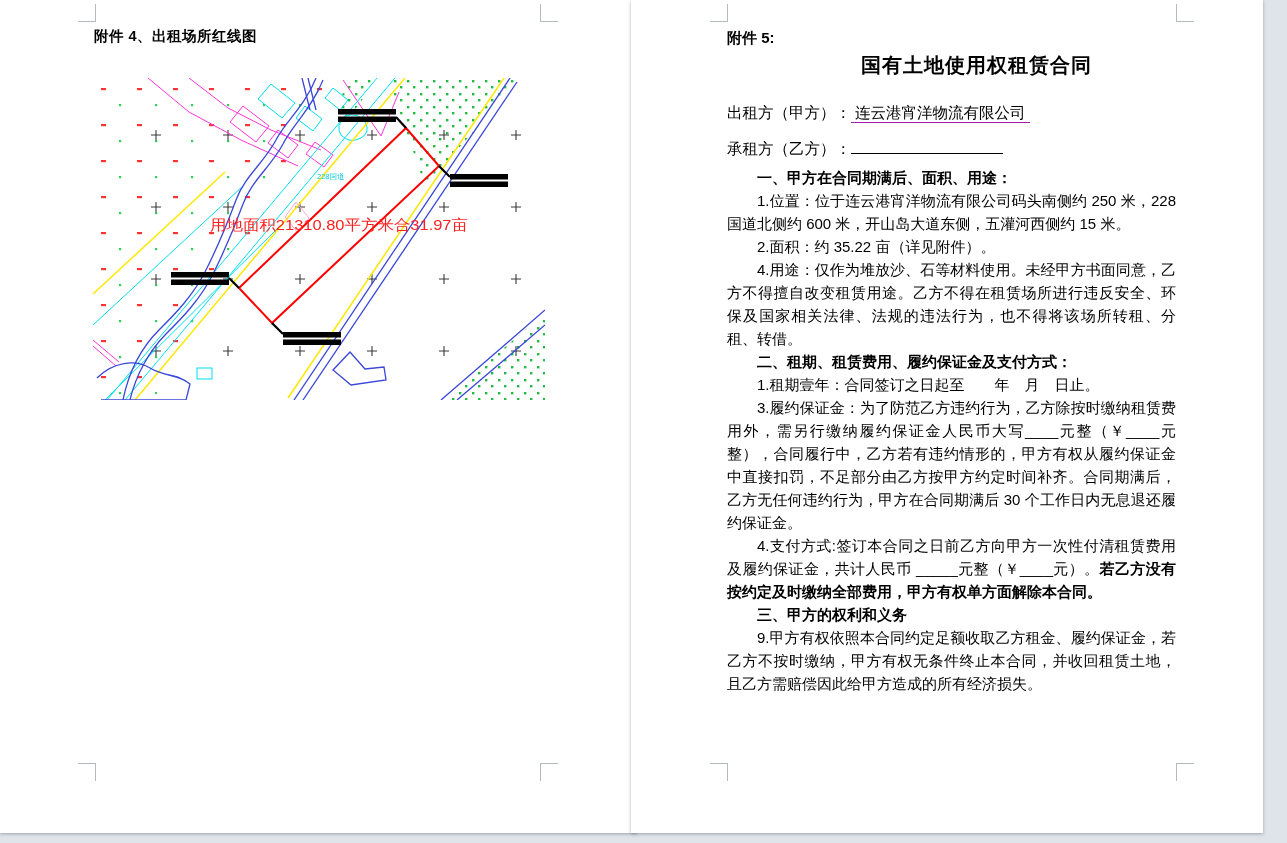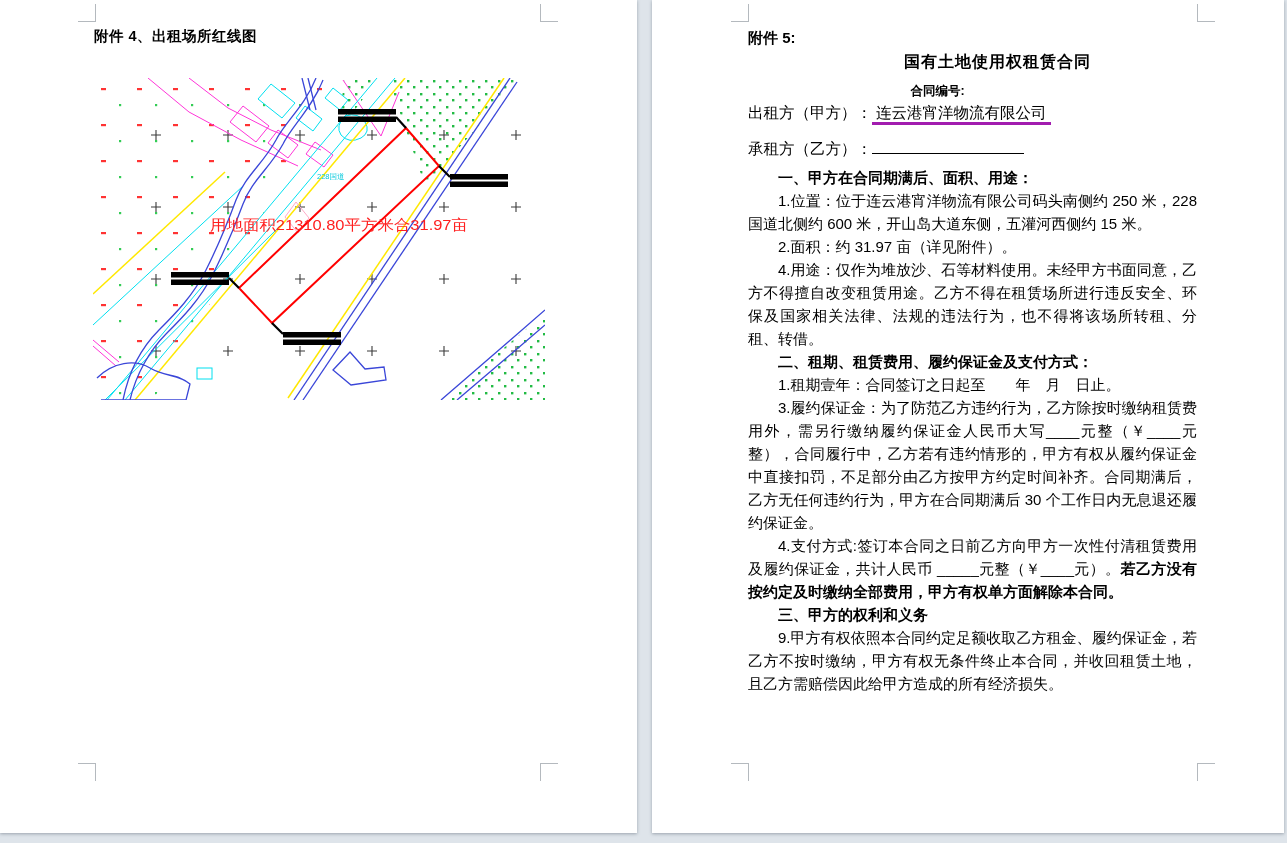"附件 5:" .page-right { left: 652px -> 631px }
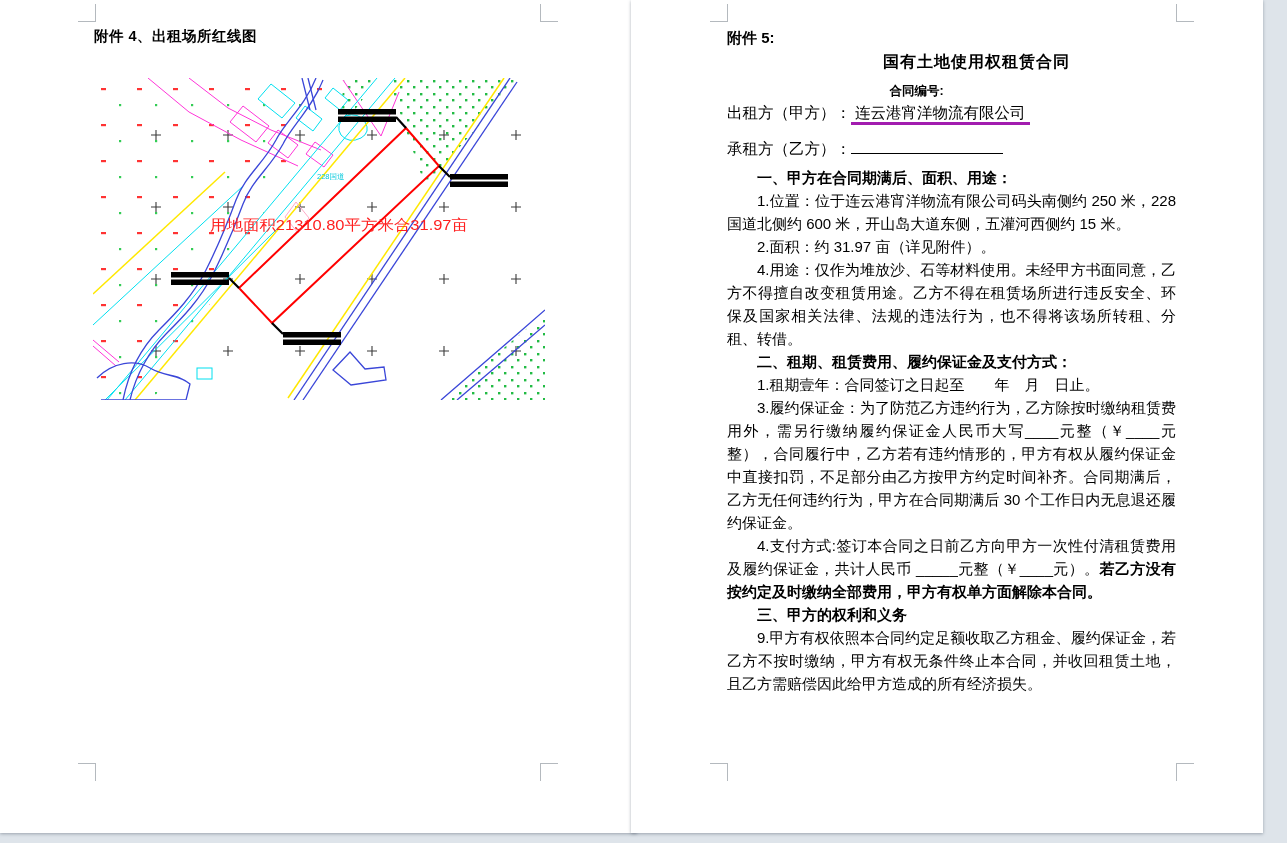"国有土地使用权租赁合同" .rp-title { font-size: 16px -> 20px }
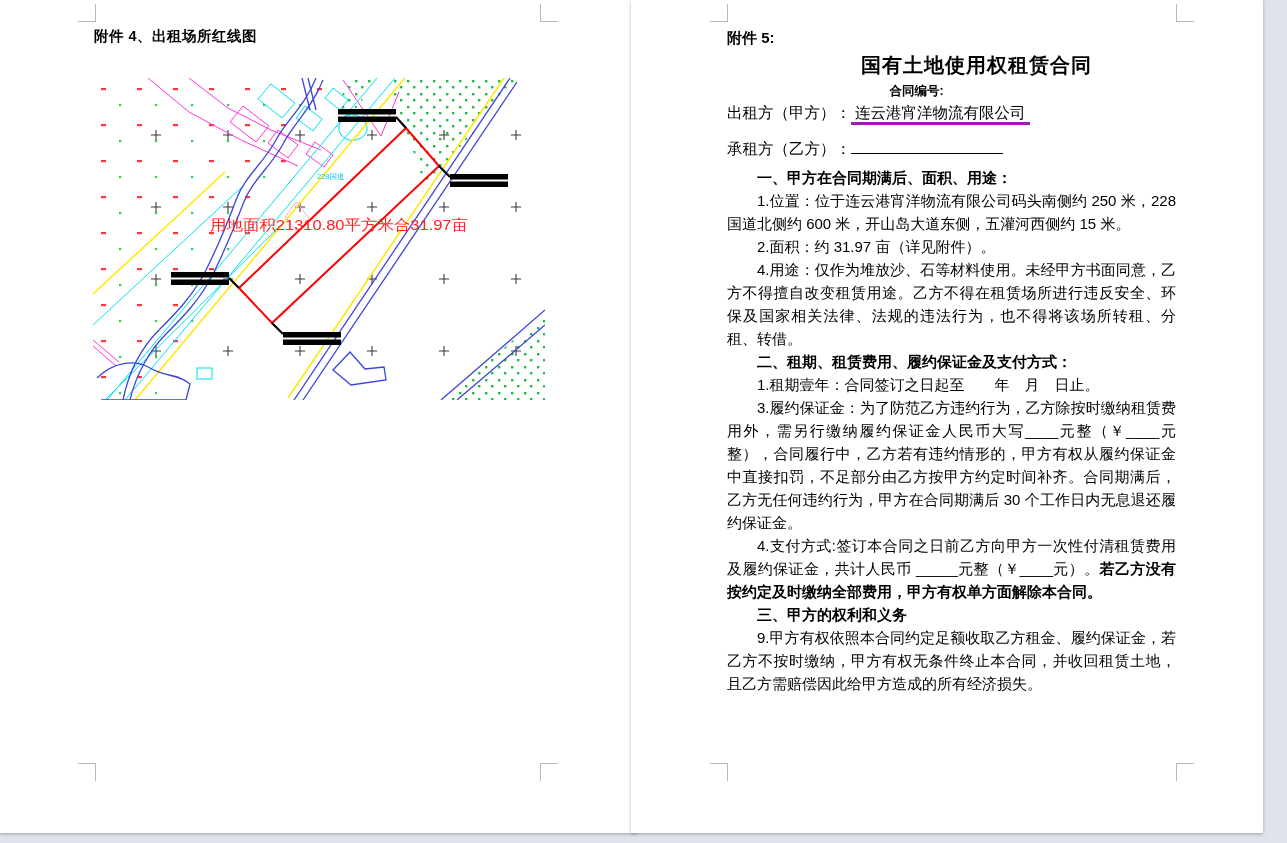"合同编号:" div.rp-cno { html: <div>合同编号:</div> -> none }
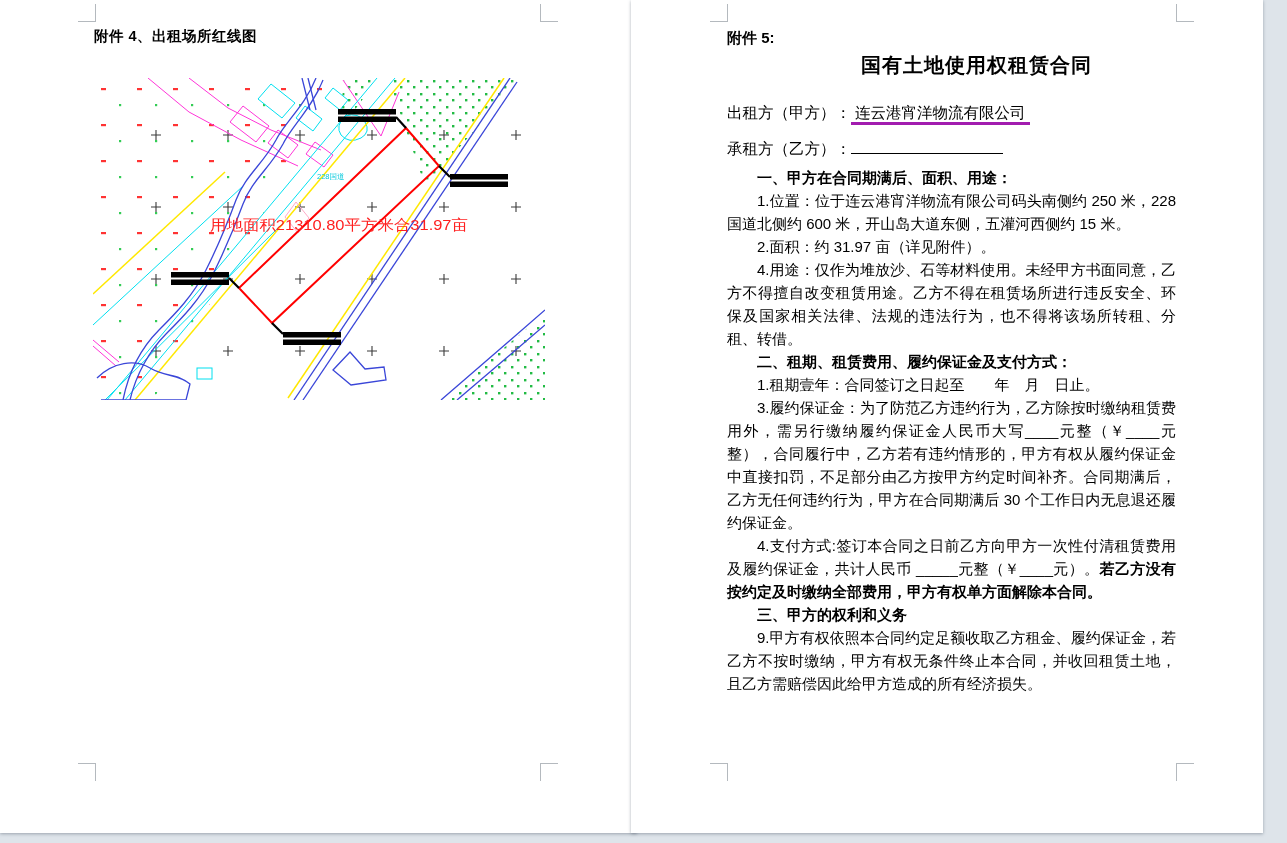"连云港宵洋物流有限公司" .u-name { border-bottom: 3px solid #a21caf -> 1px solid #a21caf }
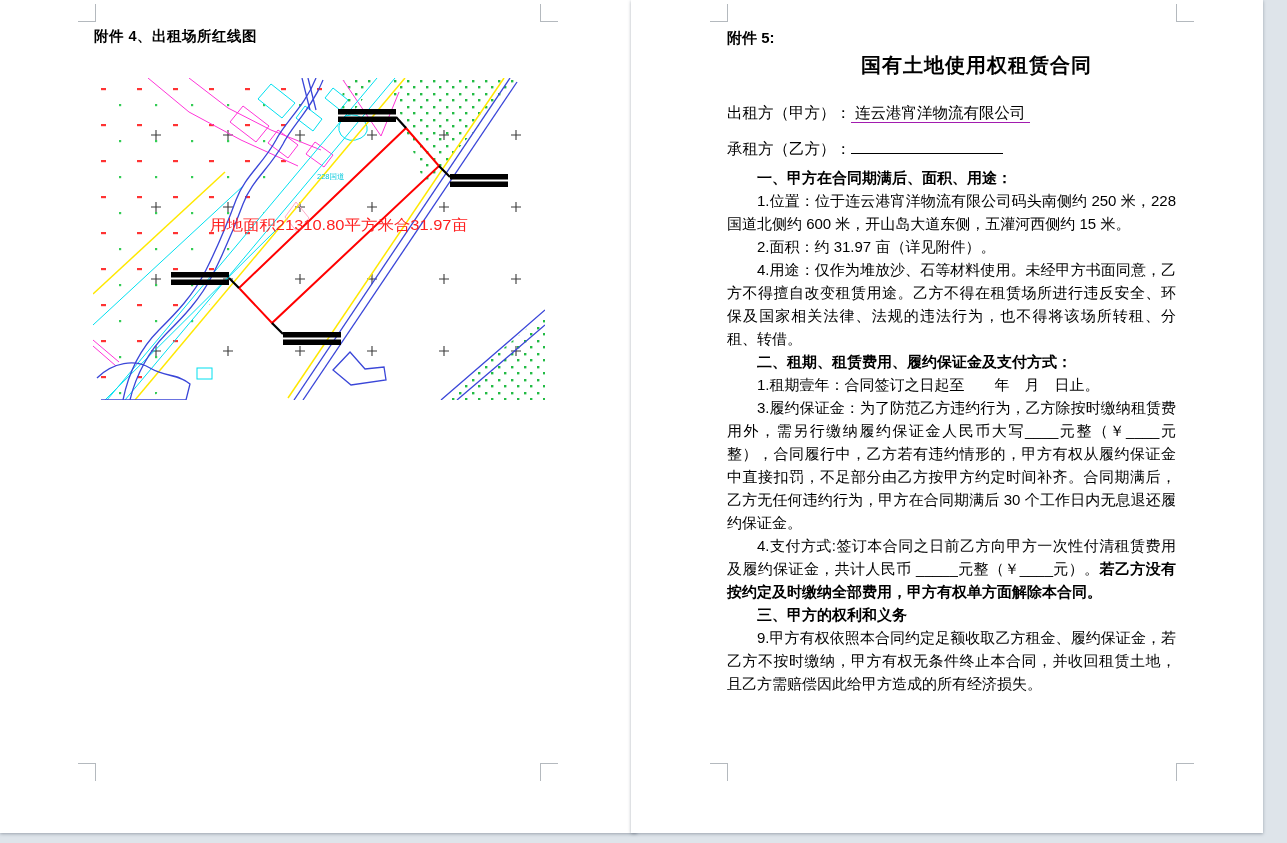"2.面积：约 31.97 亩（详见附件）。" p { text: 31.97 -> 35.22 }
